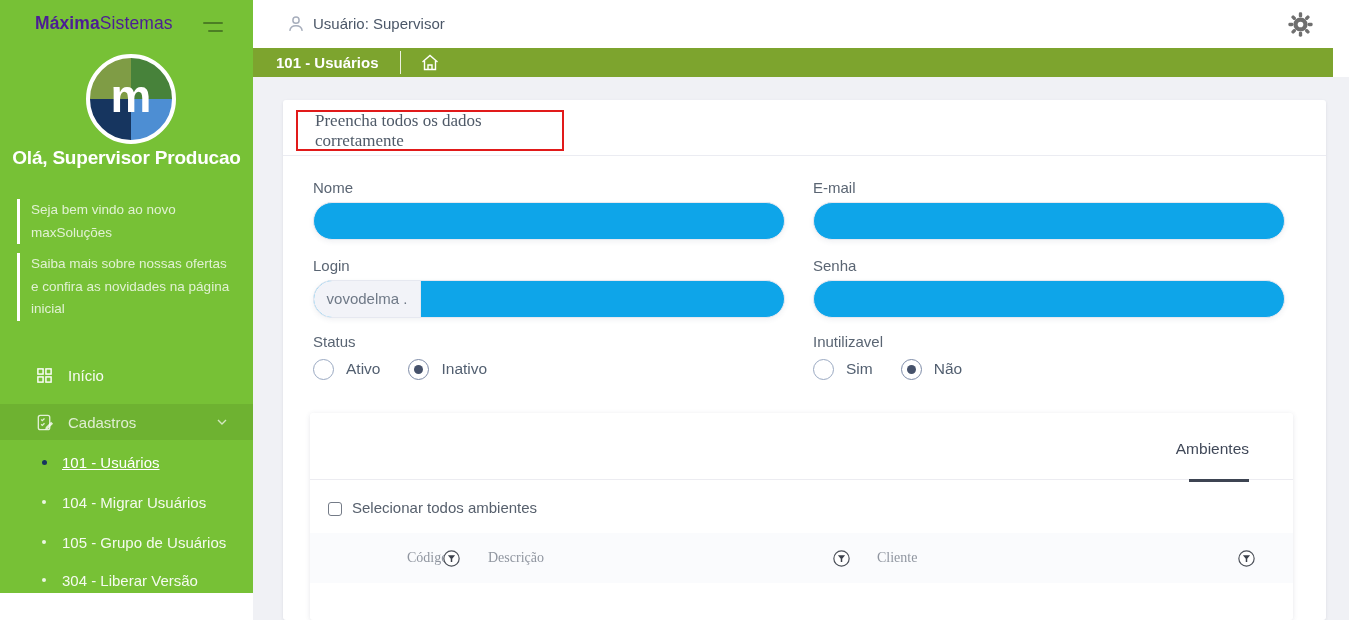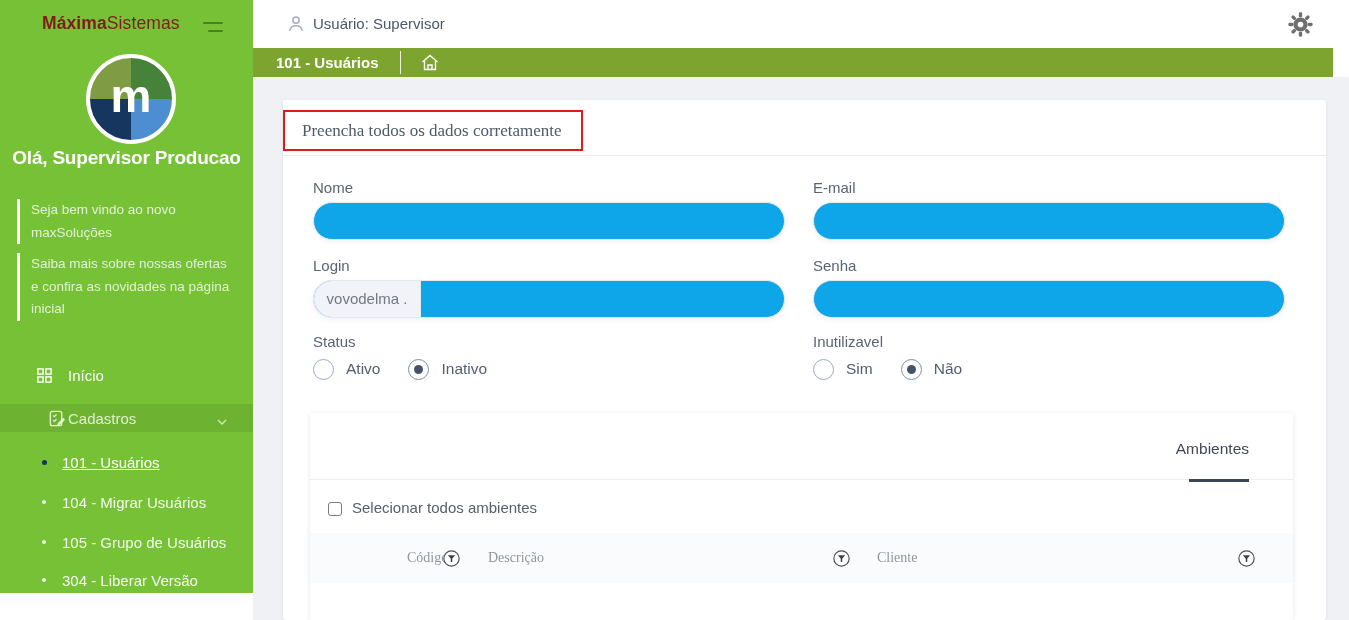"MáximaSistemas" .brand { color: #7f1d1d -> #4c1d95; left: 42px -> 35px }
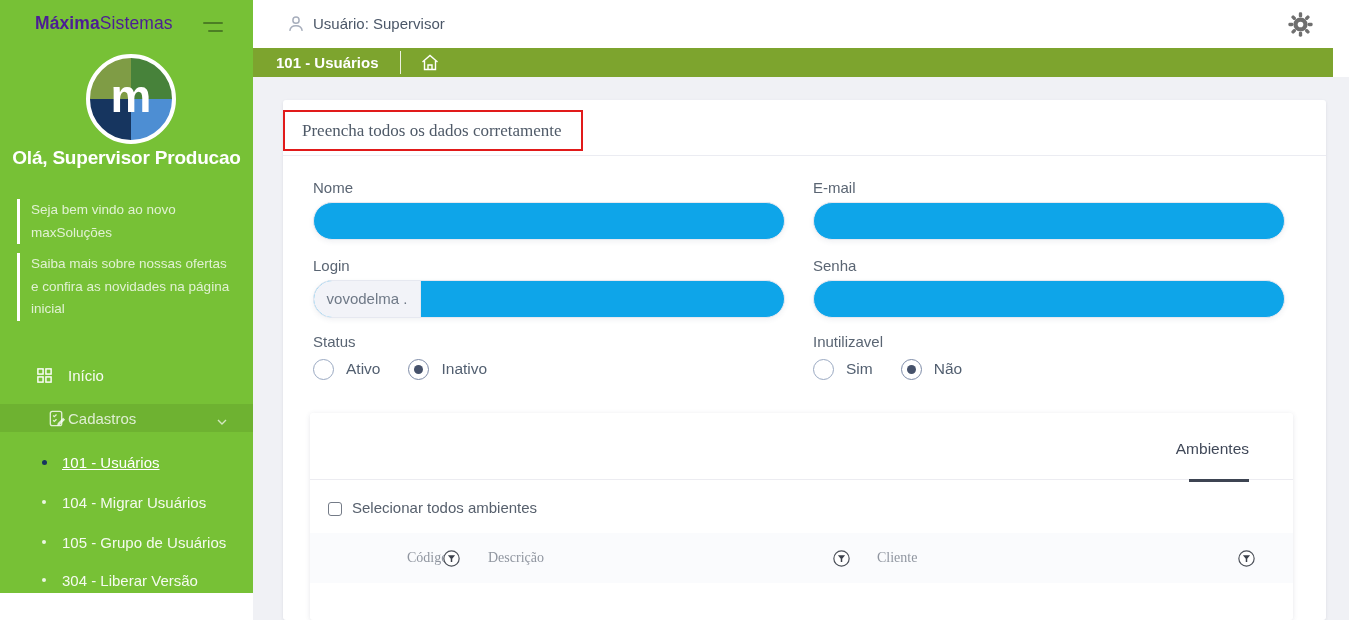"Preencha todos os dados corretamente" .alert-box { left: 0 -> 13px; width: 300px -> 268px }
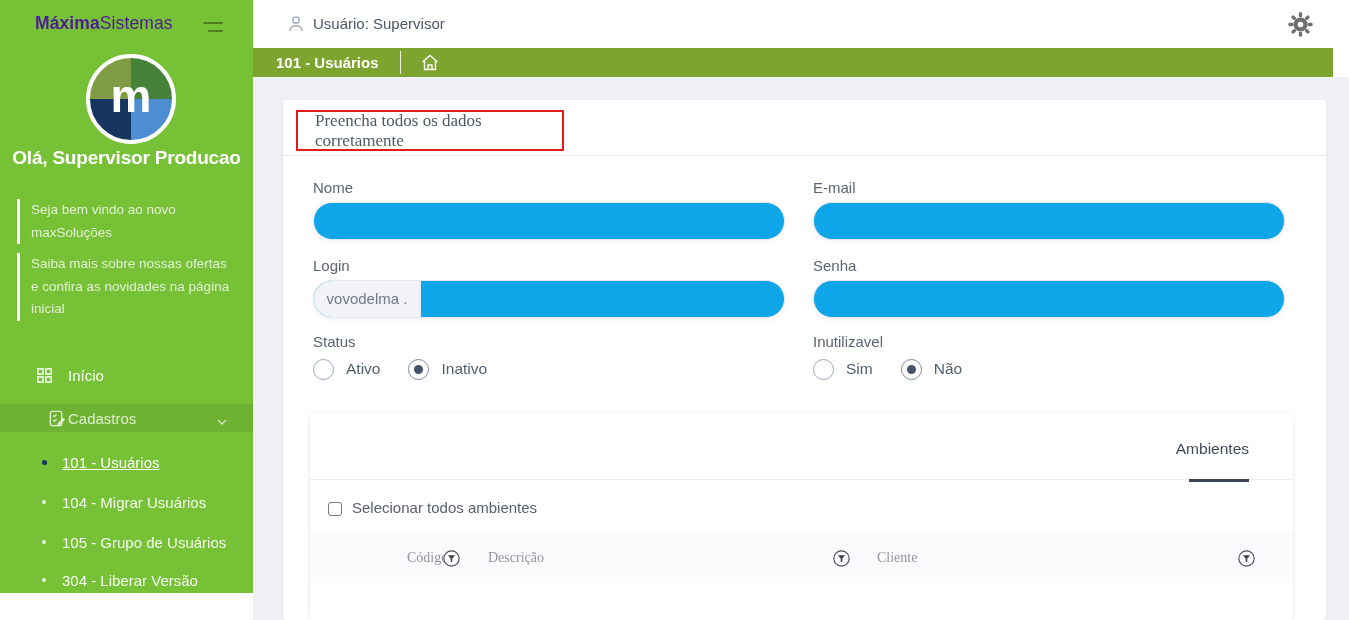"Cadastros" .nav-cadastros { gap: 2px -> 14px; height: 28px -> 36px; padding-left: 47px -> 35px }
